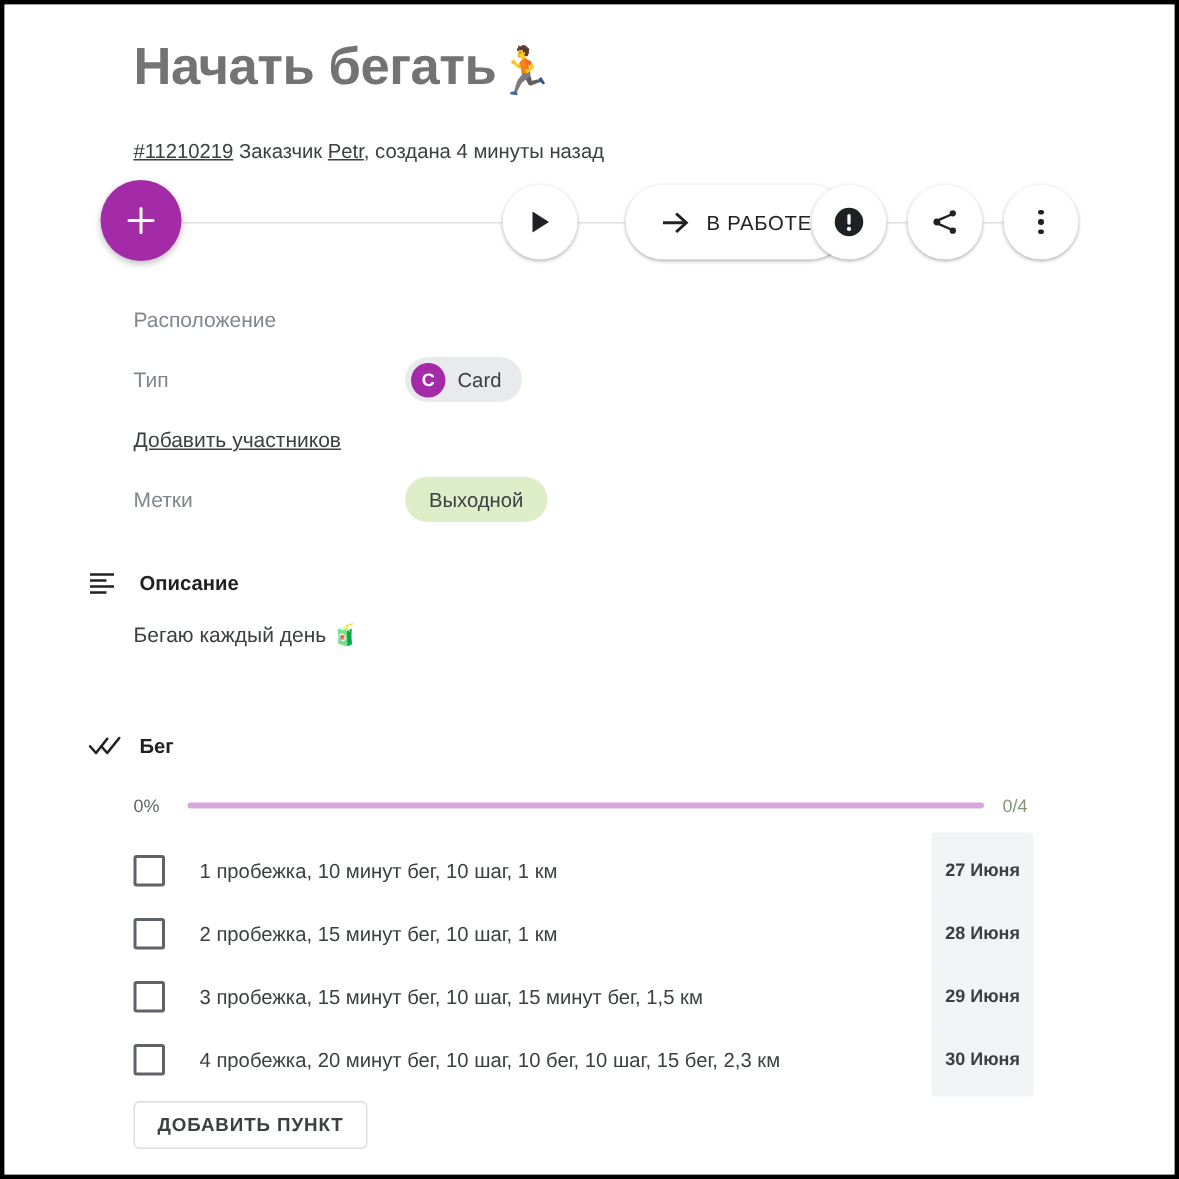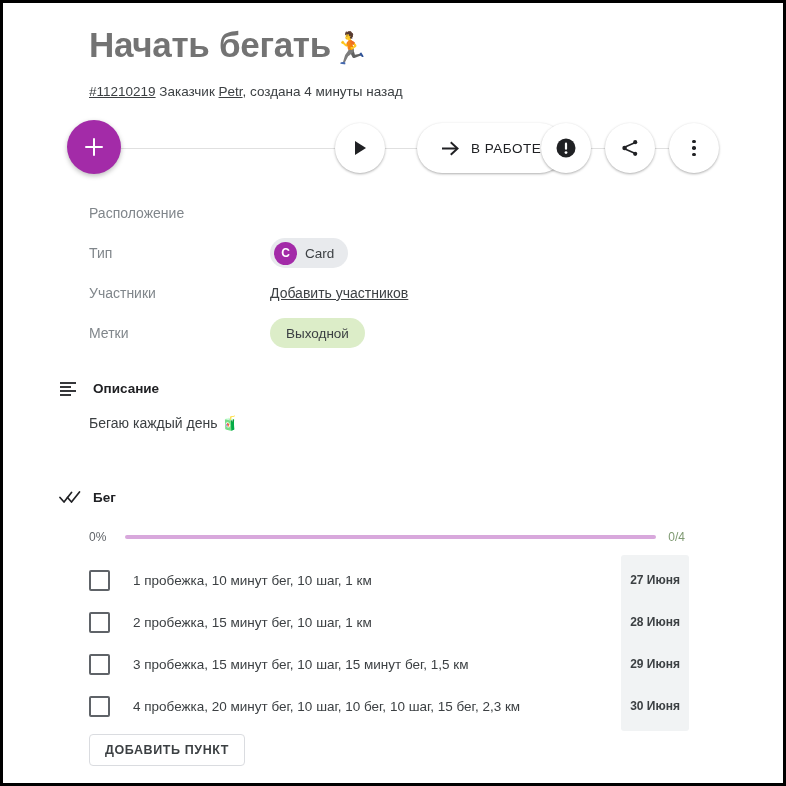"#11210219 Заказчик Petr, создана 4" .subtitle { margin-top: 12px -> 22px }
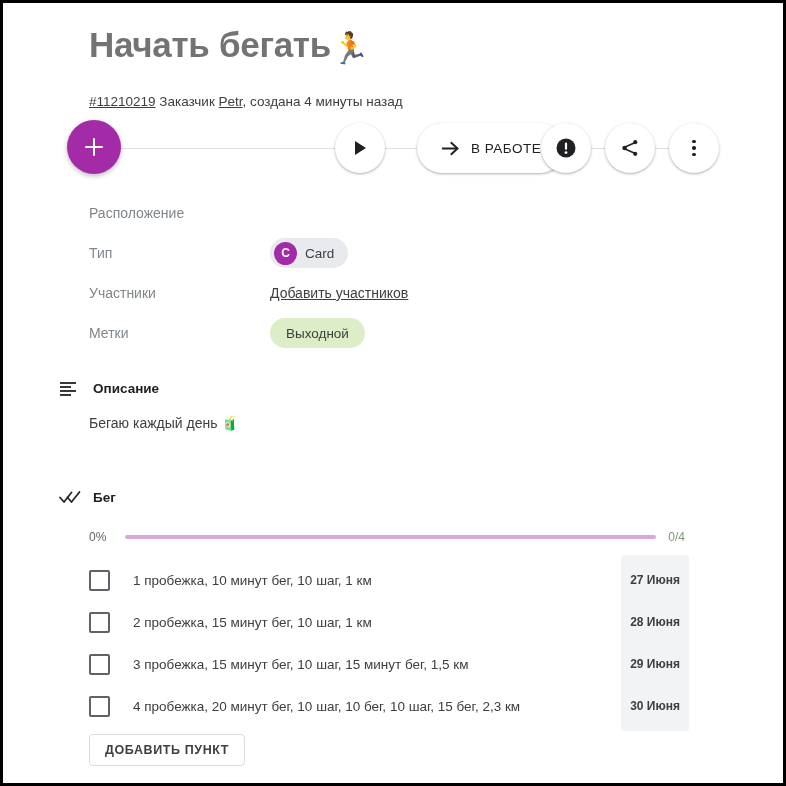"Участники" div.prop-label { html: <div>Участники</div> -> none }
